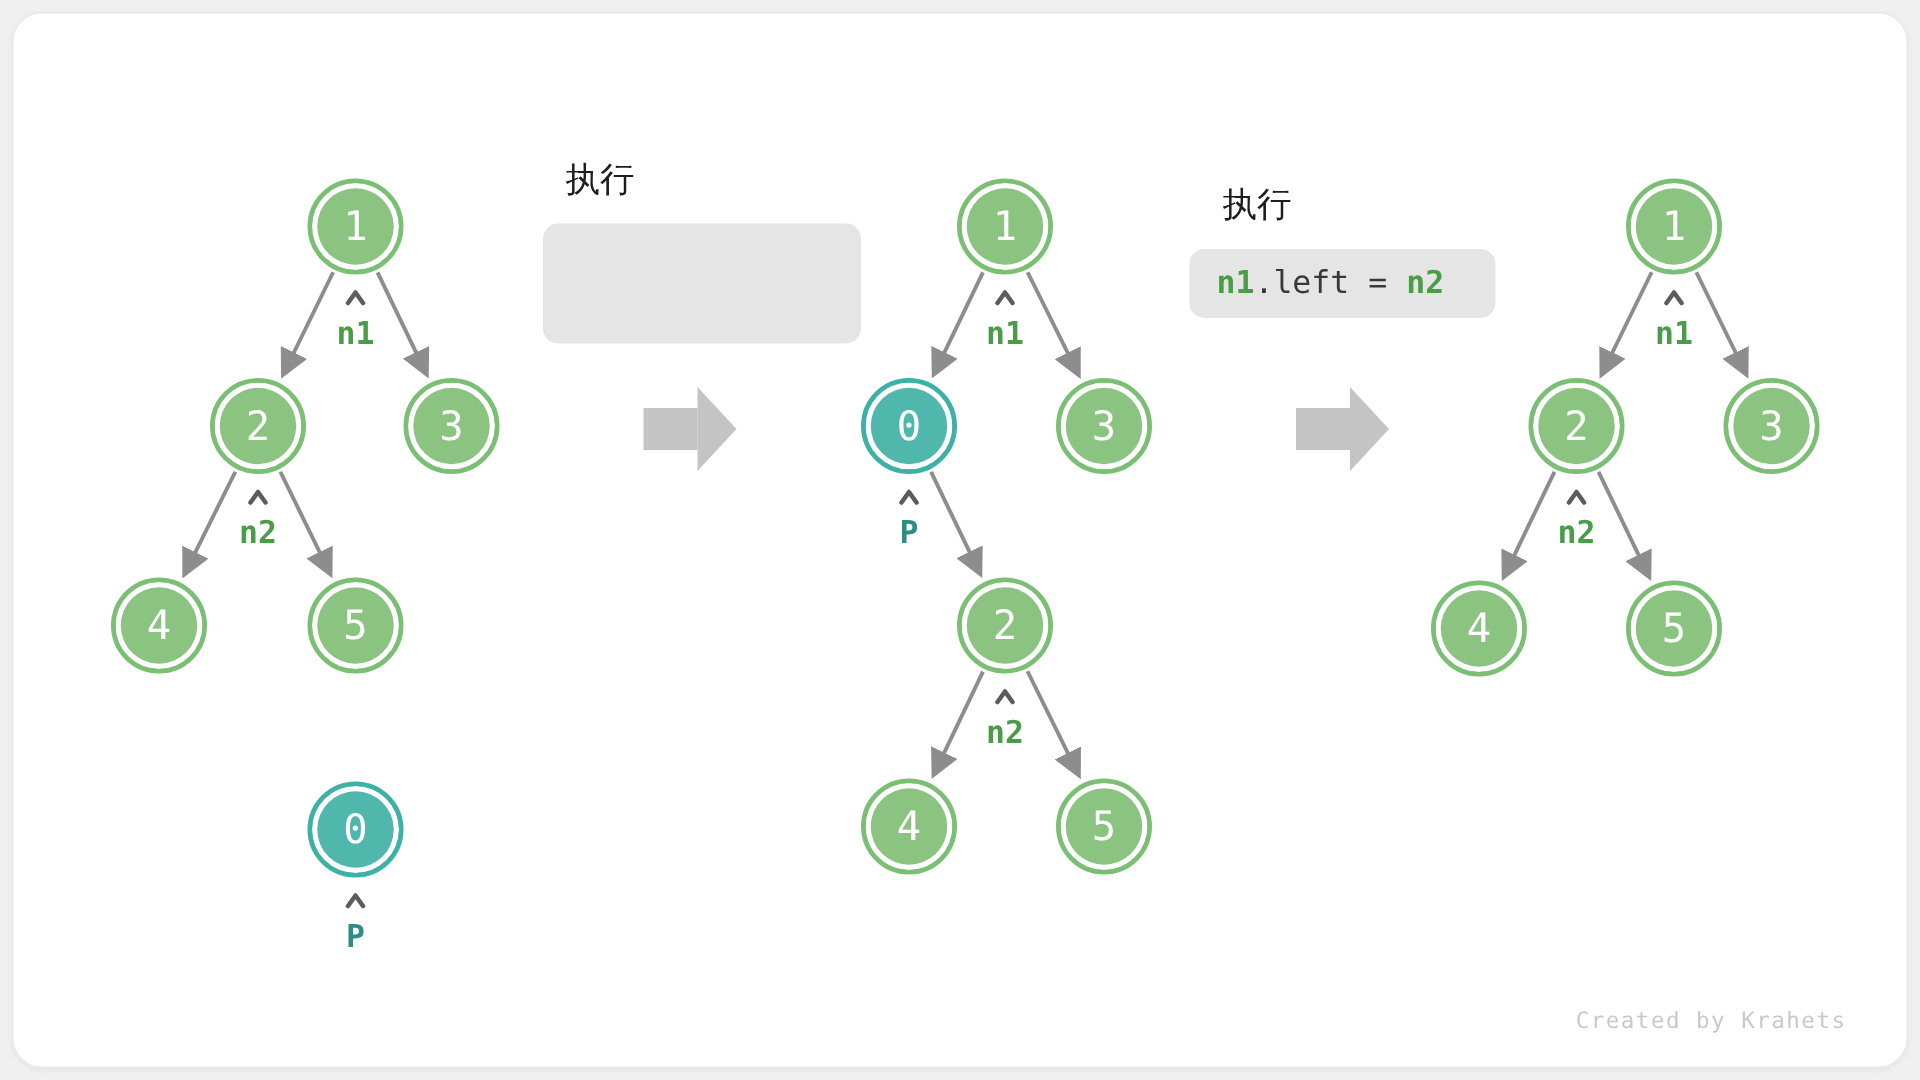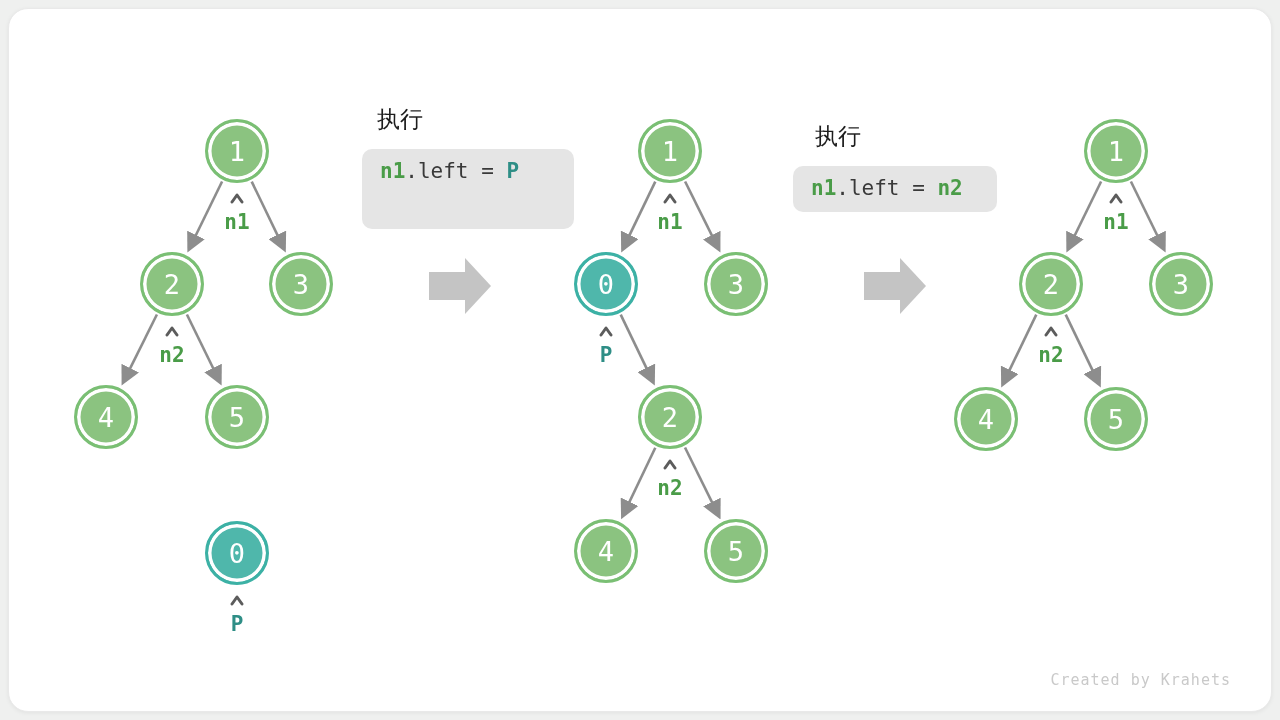"n1.left = P" div.code-line { html: <div><span>n1</span><span>.left = </span><span>P</span></div> -> none }
